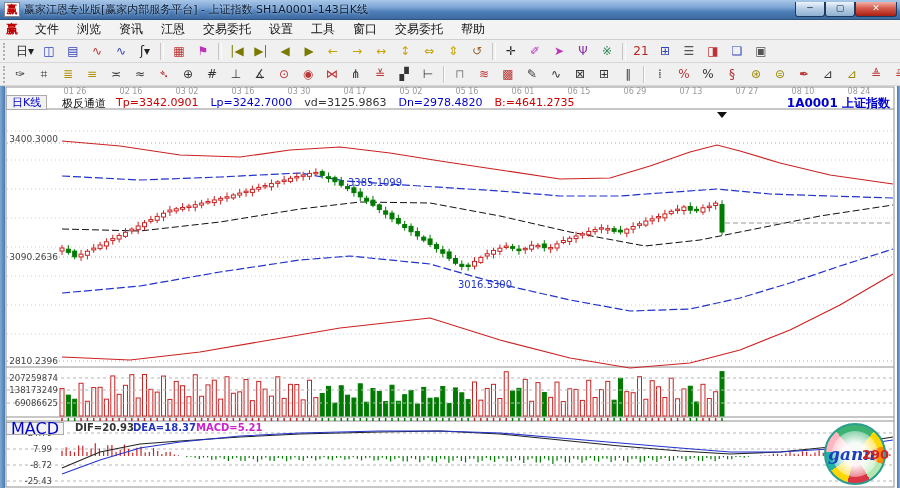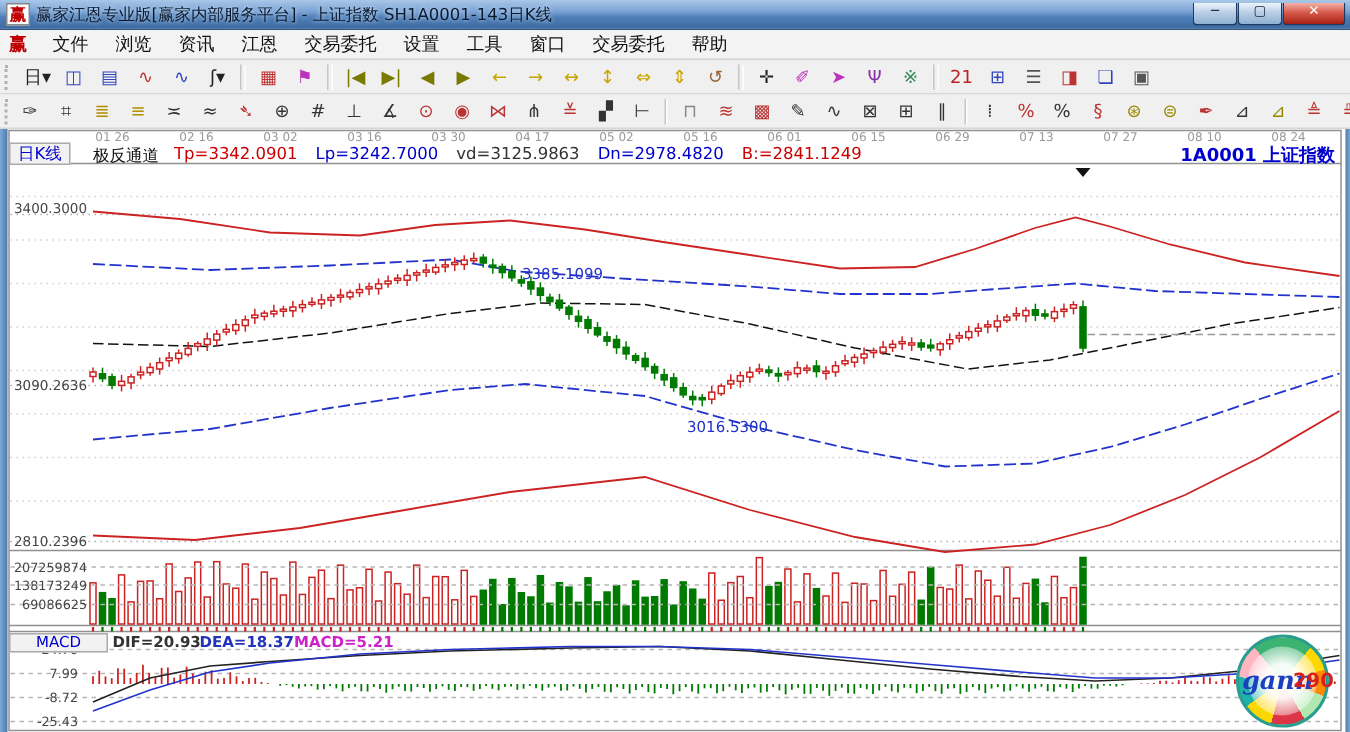"B:=2841.1249" span { text: 2841.1249 -> 4641.2735 }
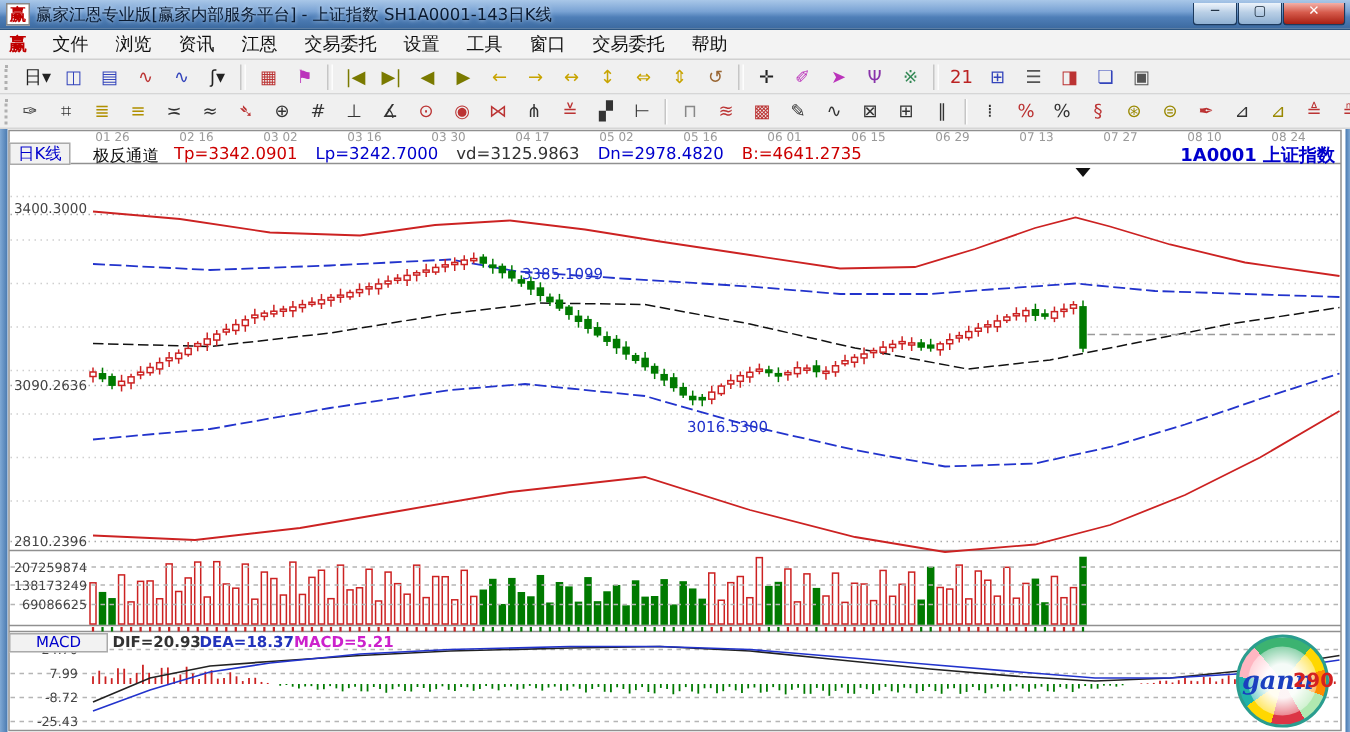"MACD" .tabM { font-size: 10px -> 16px; padding: 0 17px -> 0 4px }
